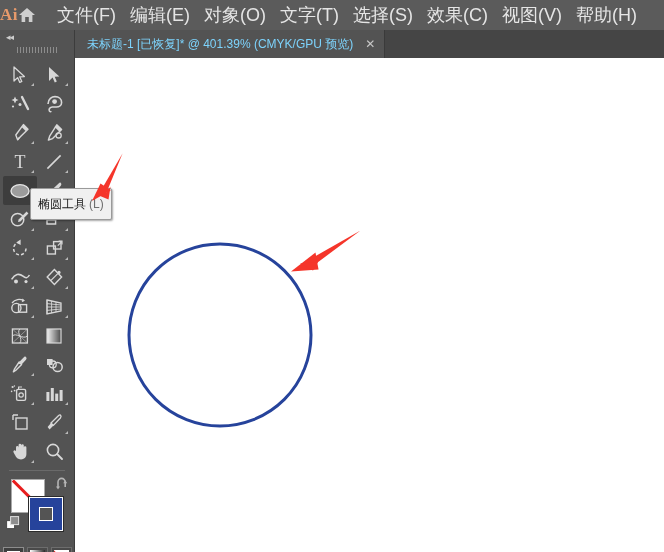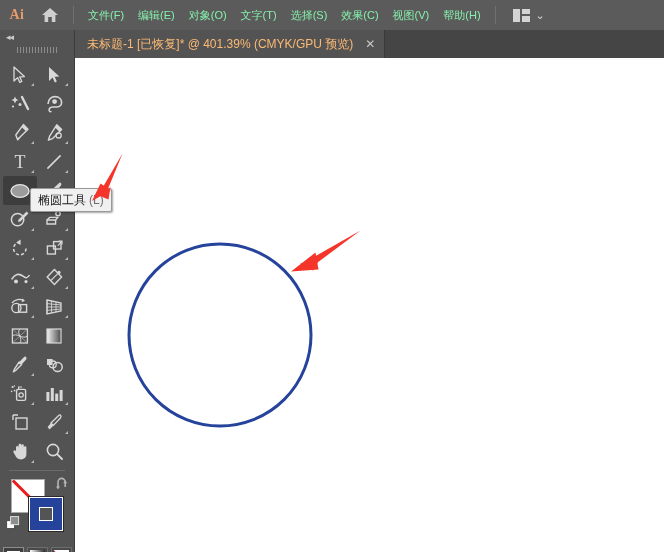"Ai" .ai-logo { font-size: 14px -> 17px }
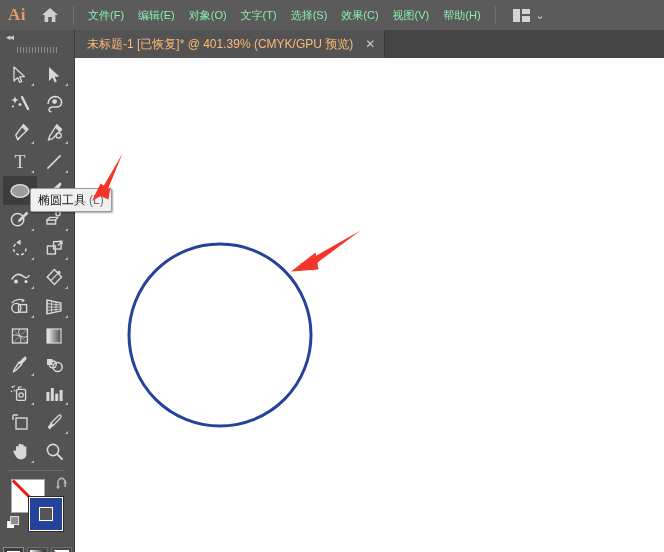"文件(F)" .menu-item { color: #86efac -> #e5e5e5; font-size: 11px -> 18px }
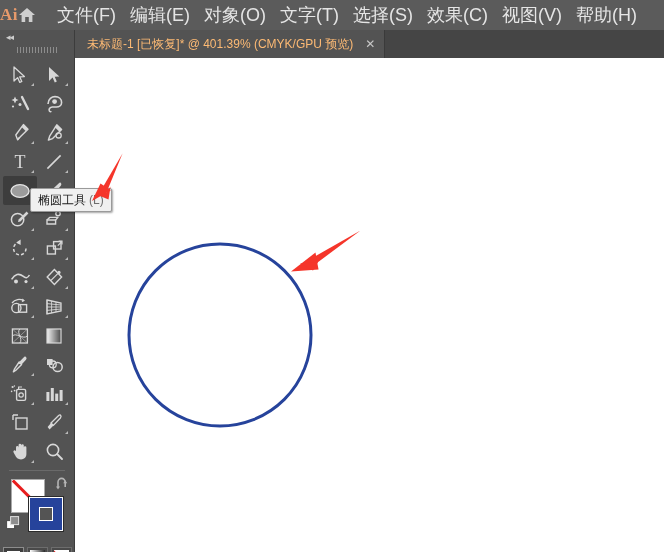"未标题-1 [已恢复]* @ 401.39% (CMYK/GPU" .tab-title { color: #fdba74 -> #7dd3fc }
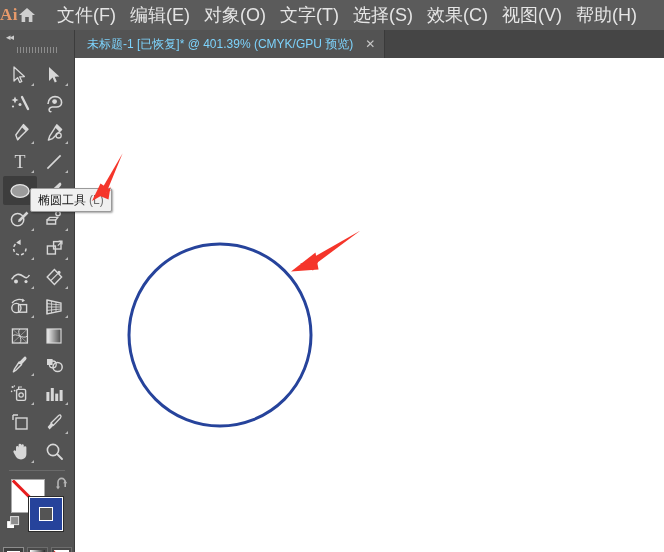"椭圆工具" .tooltip { height: 24px -> 32px }
